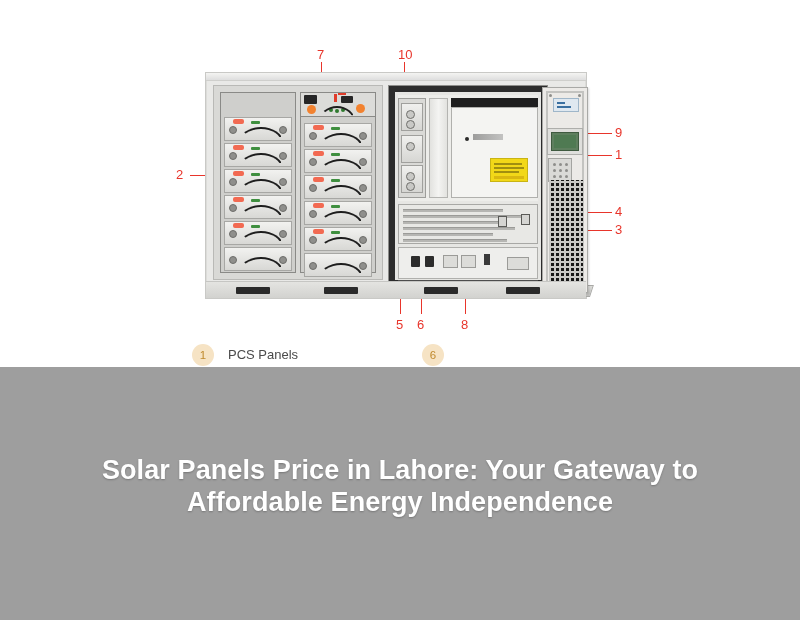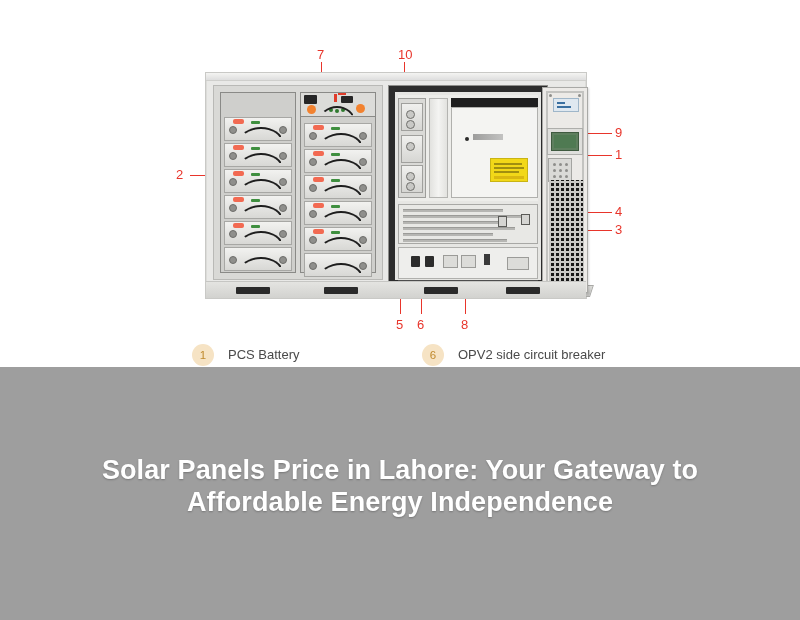"PCS Battery" span.legend-text { text: Battery -> Panels }
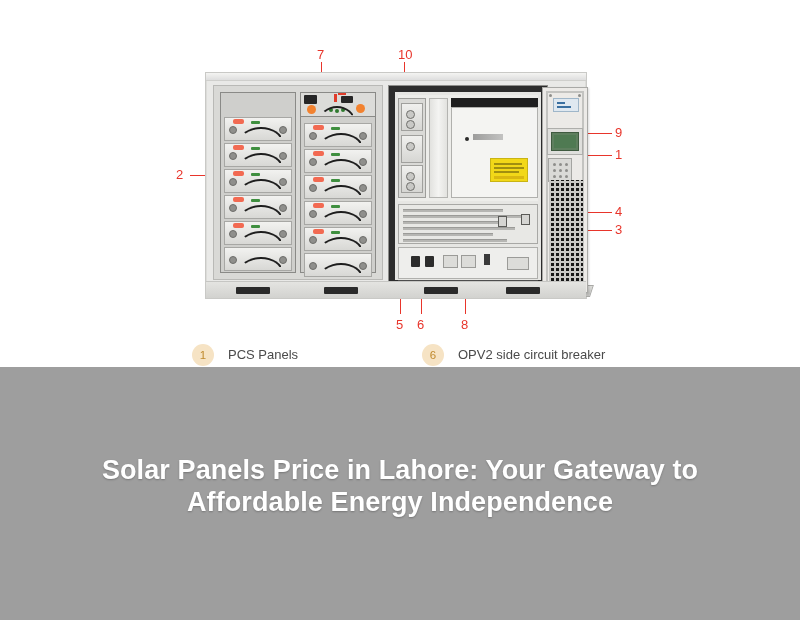"OPV2 side circuit breaker" span.legend-text { html: <span>OPV2 side circuit breaker</span> -> none }
